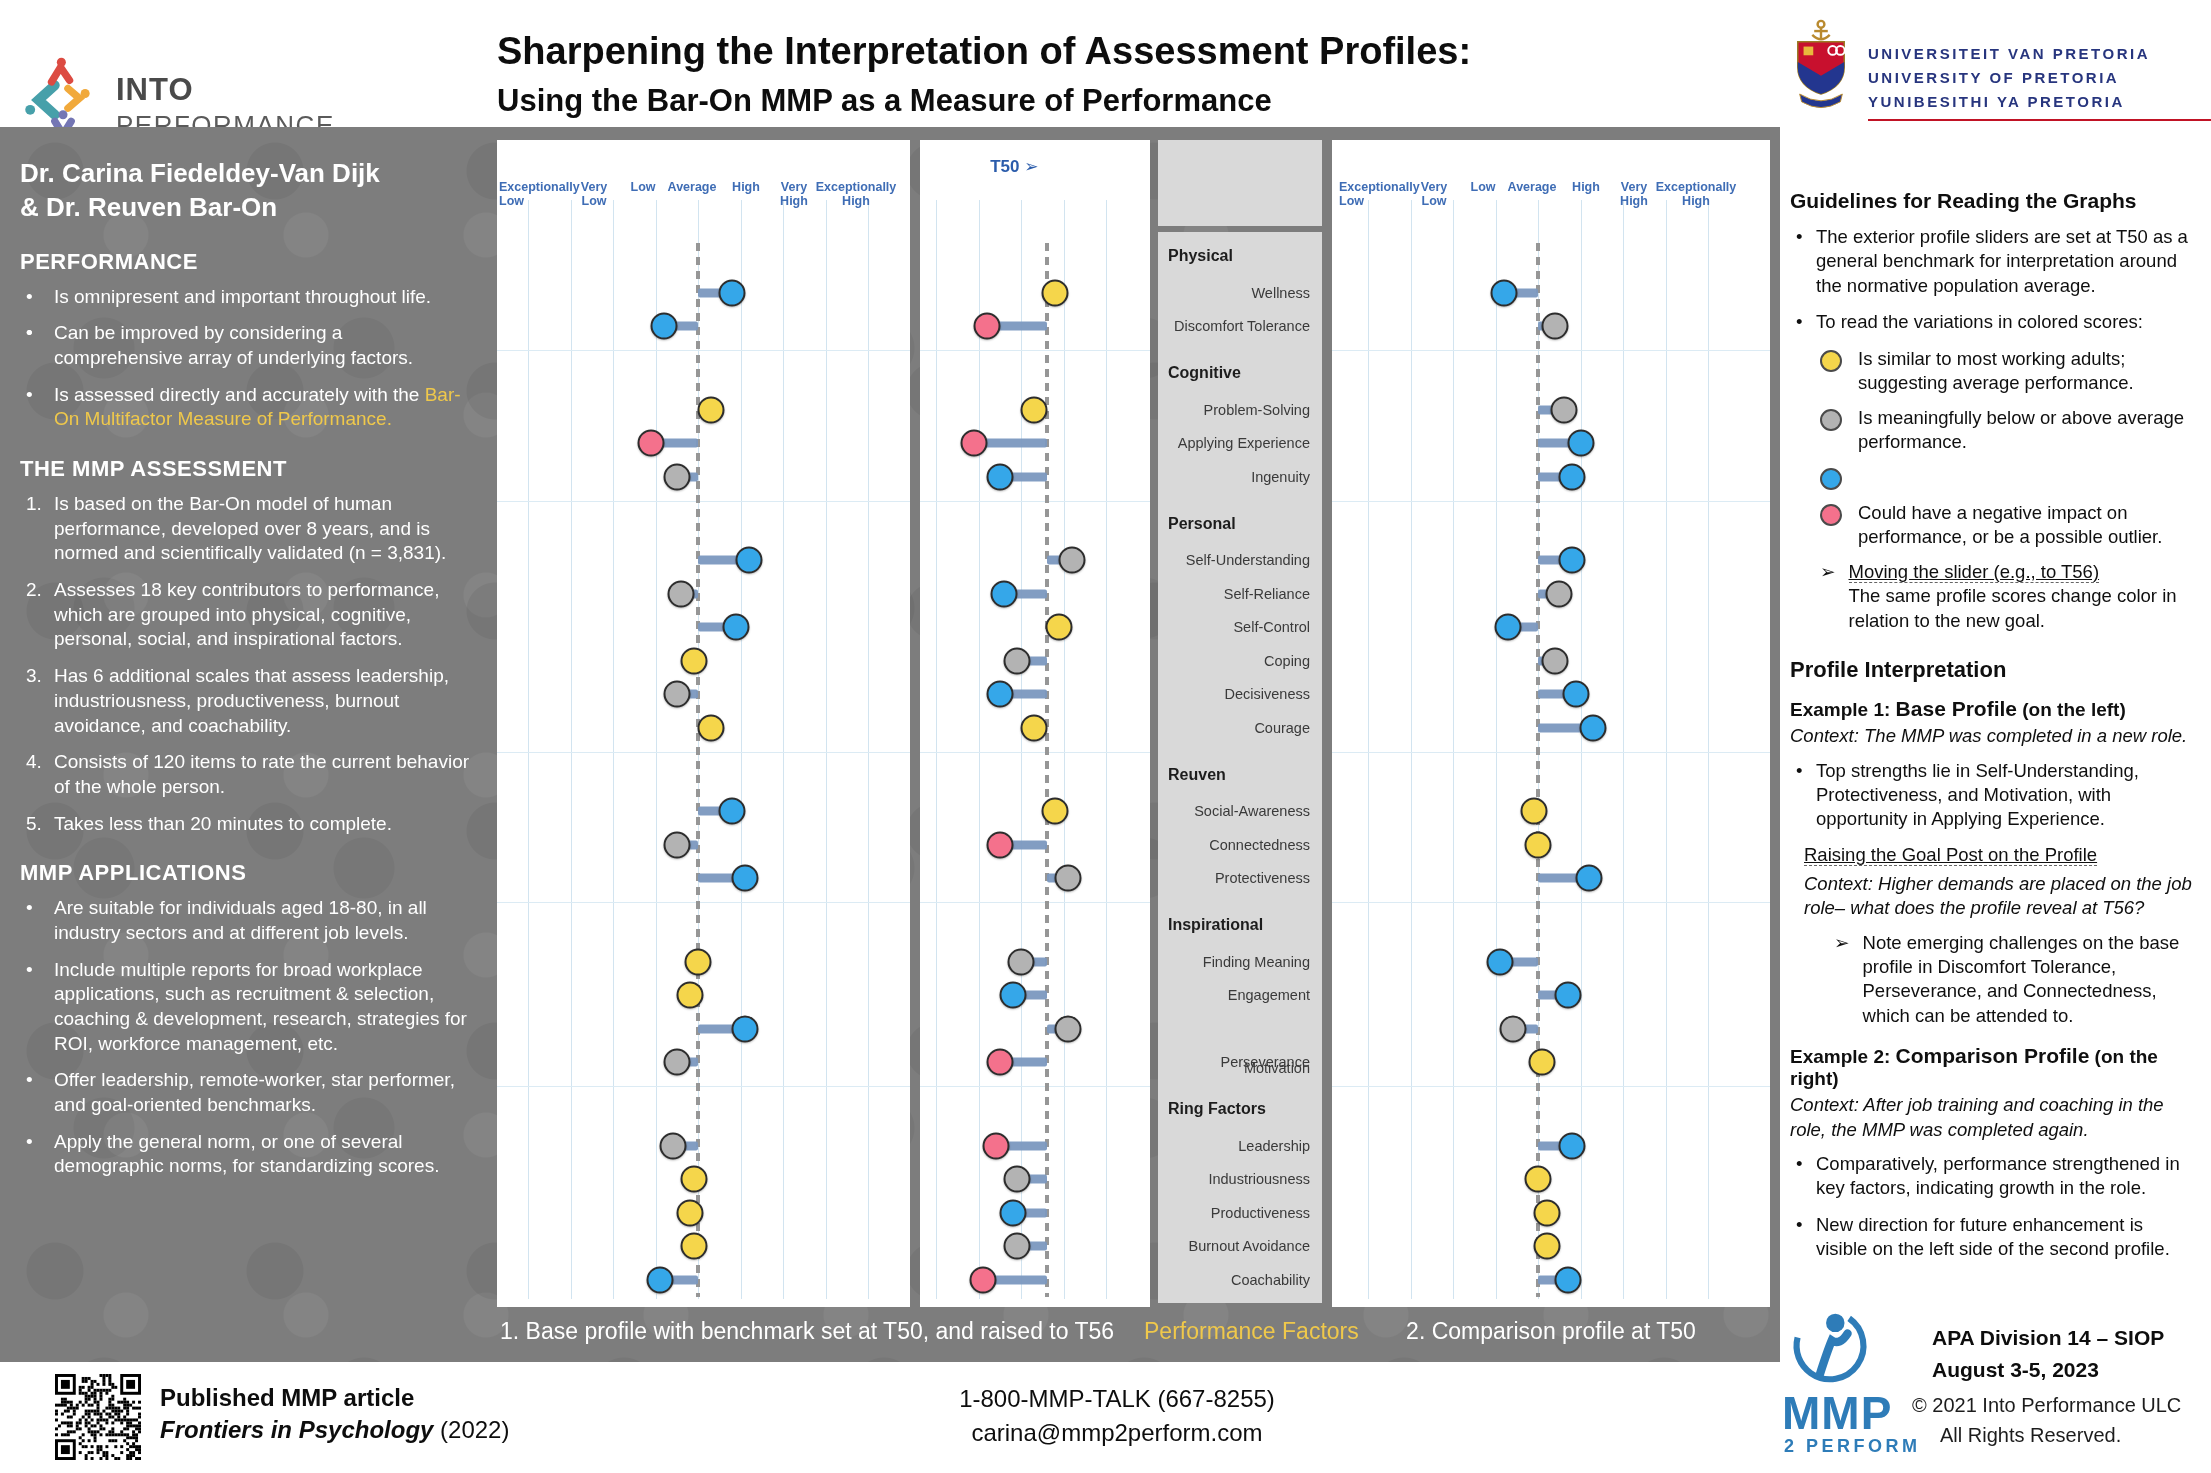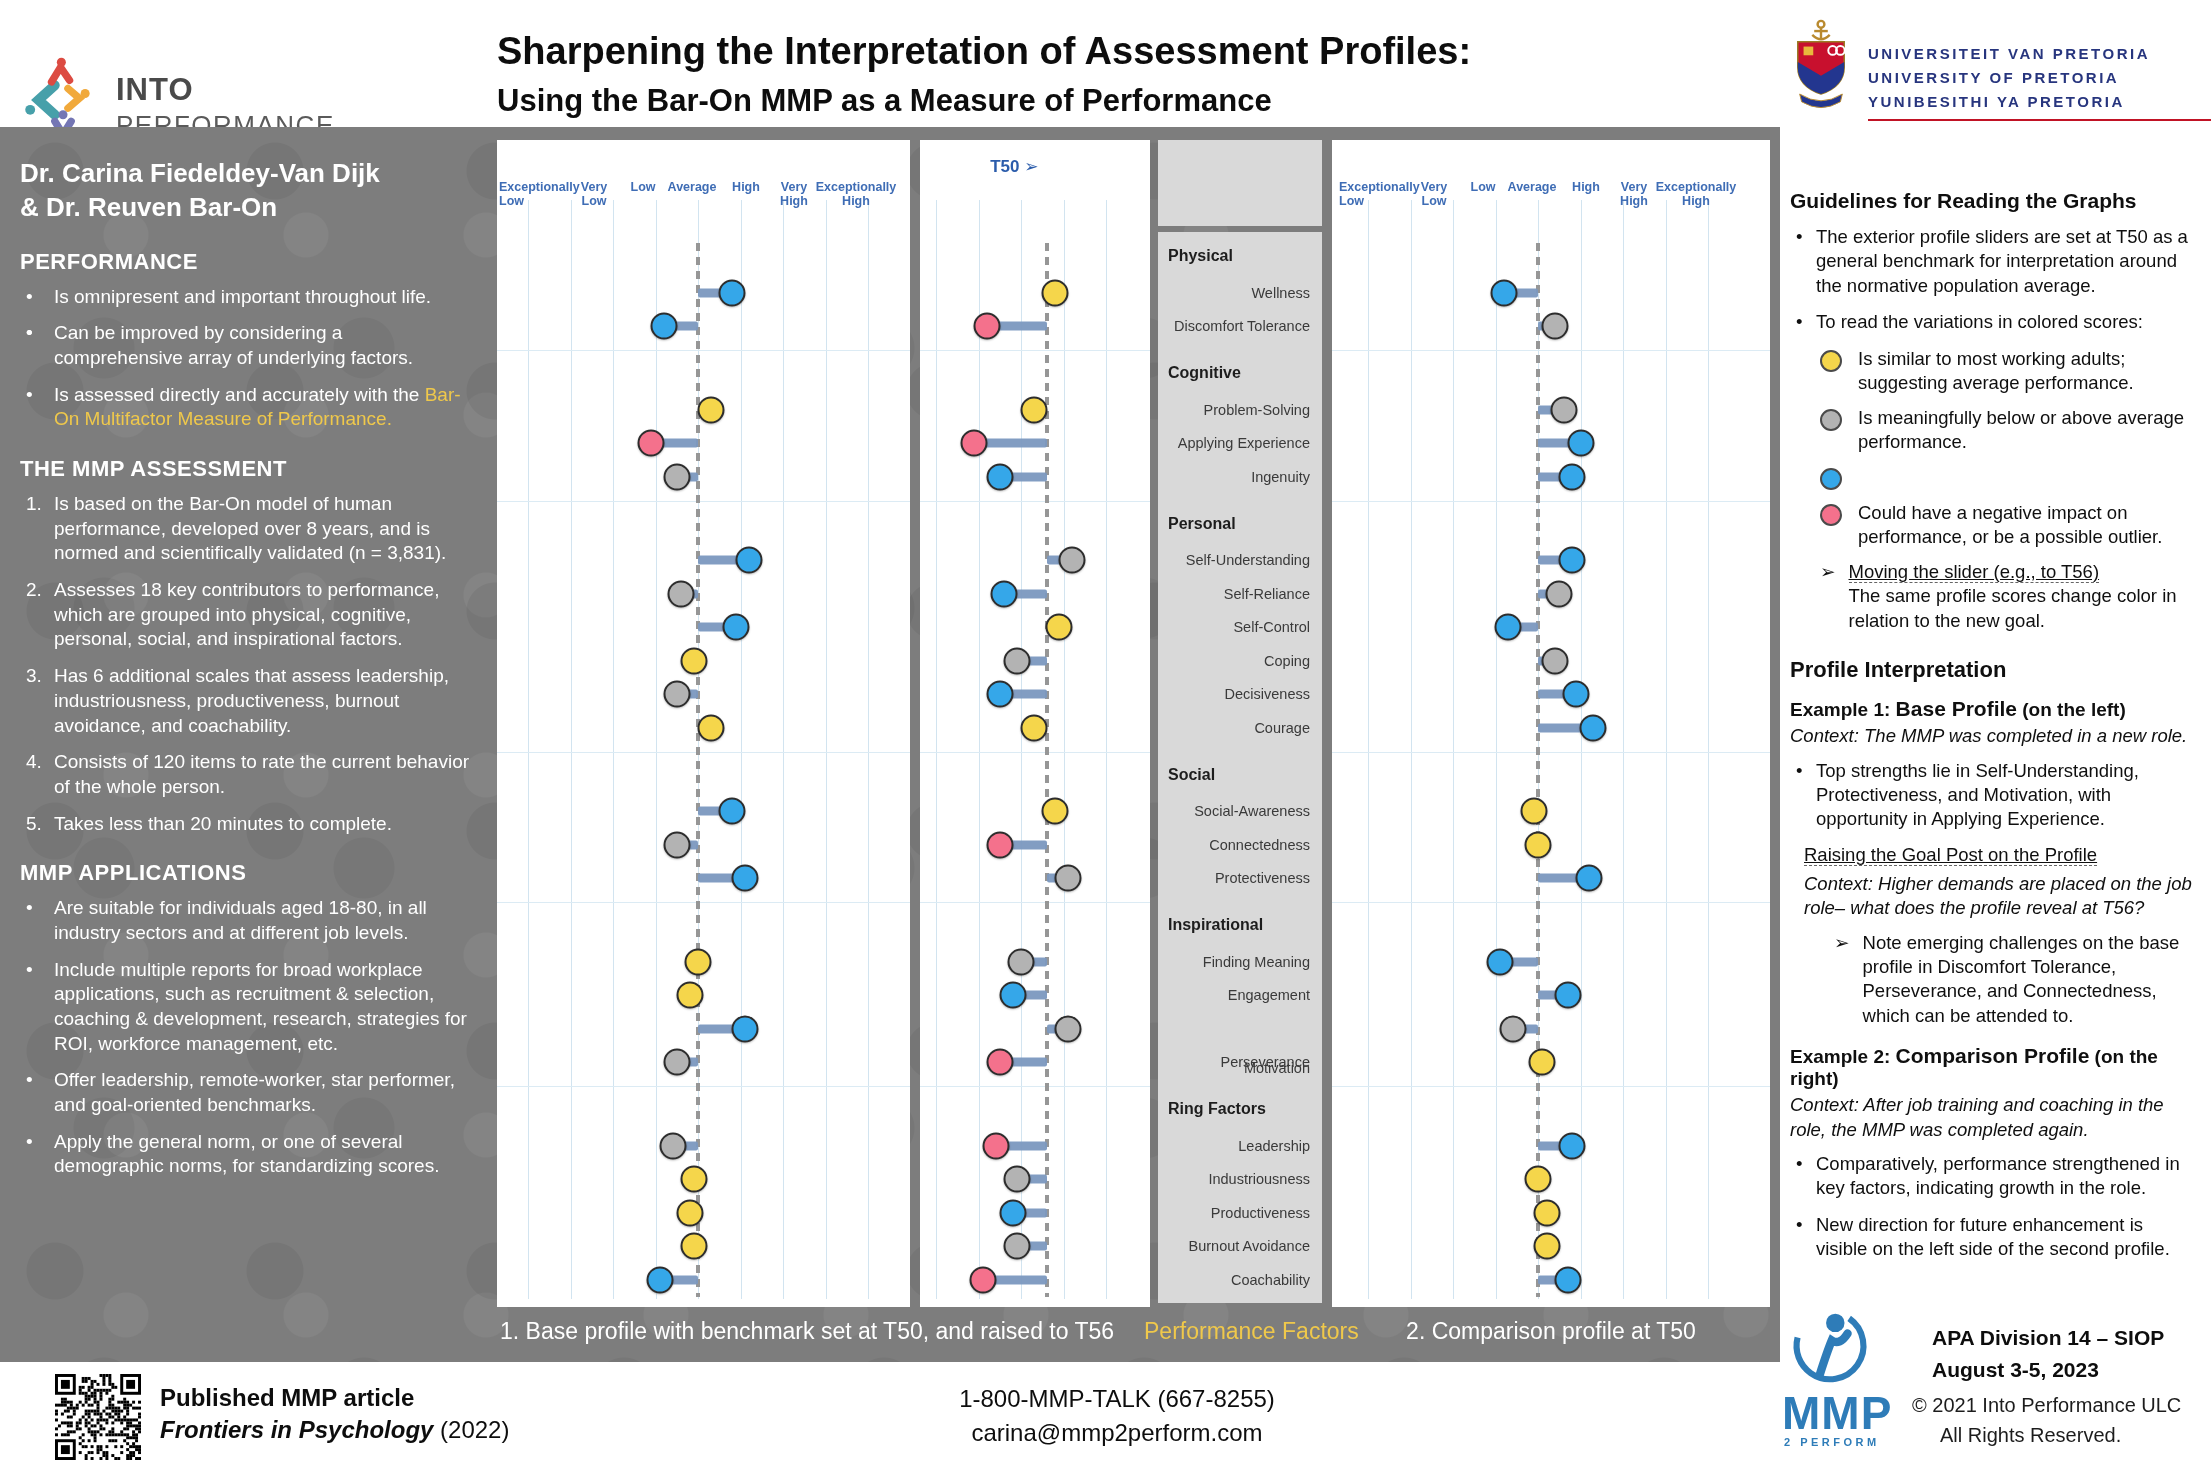"Social" div.lp-head { text: Social -> Reuven }
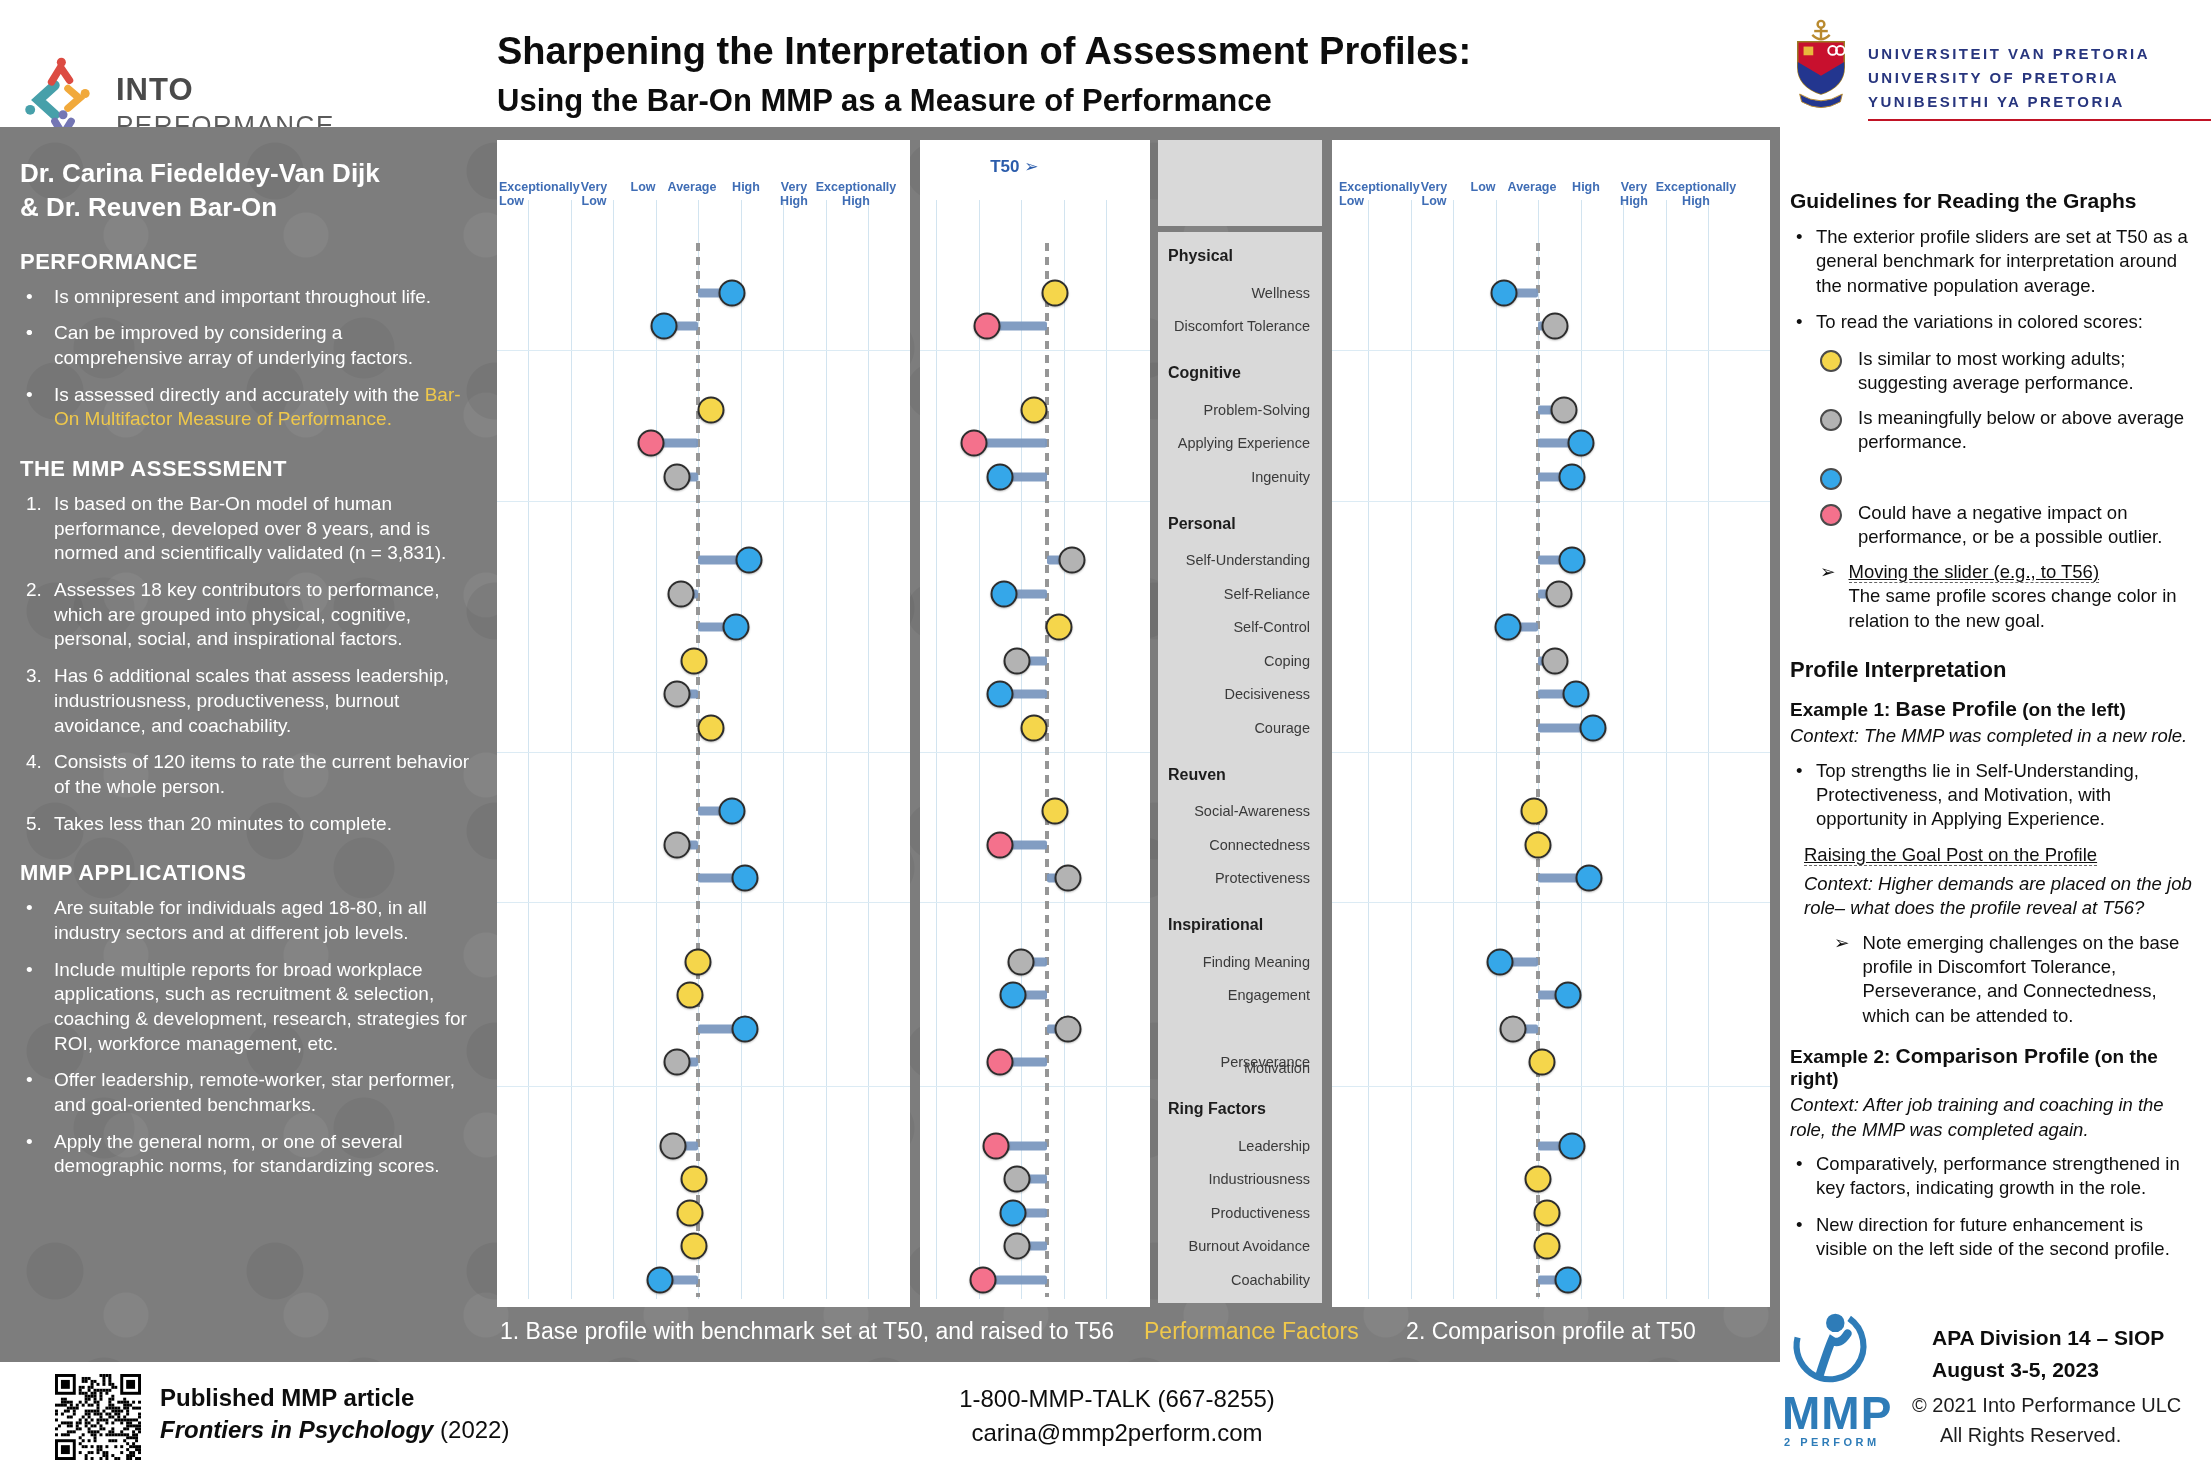"2 PERFORM" .mmp-sub { font-size: 11px -> 18px }
